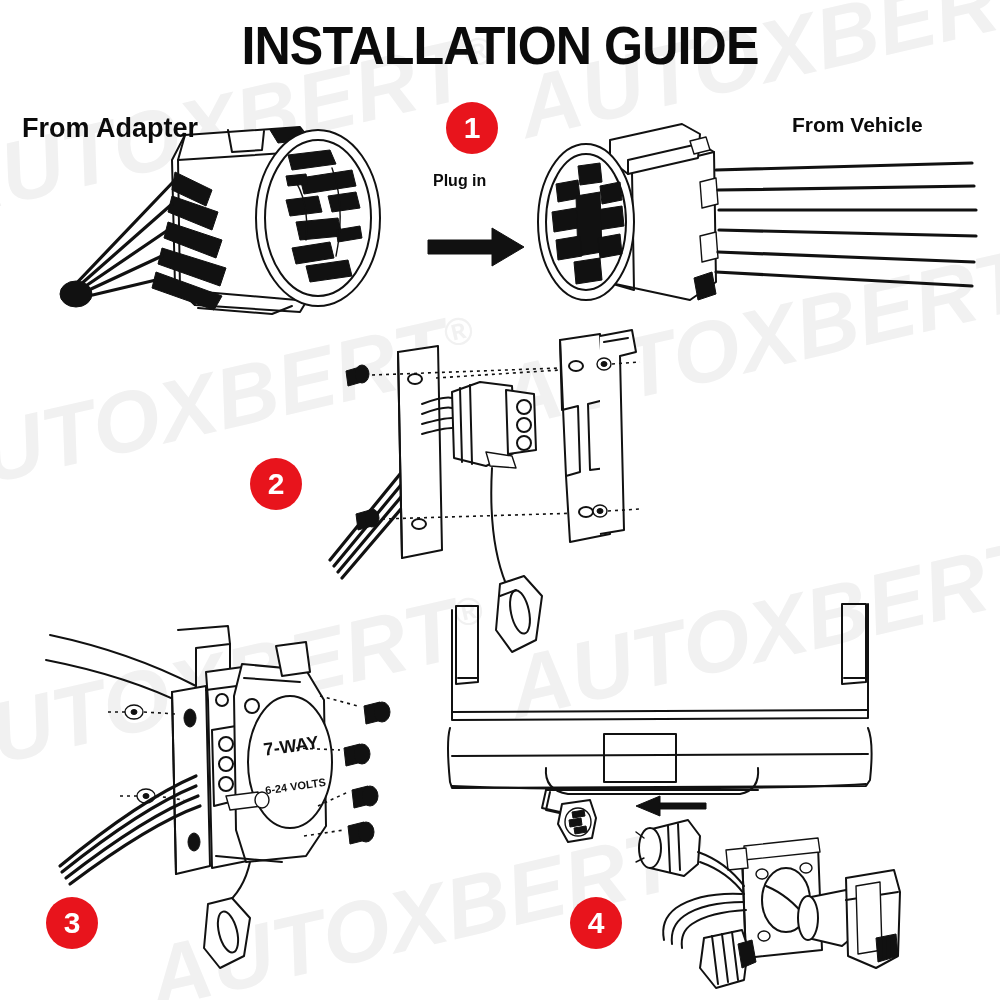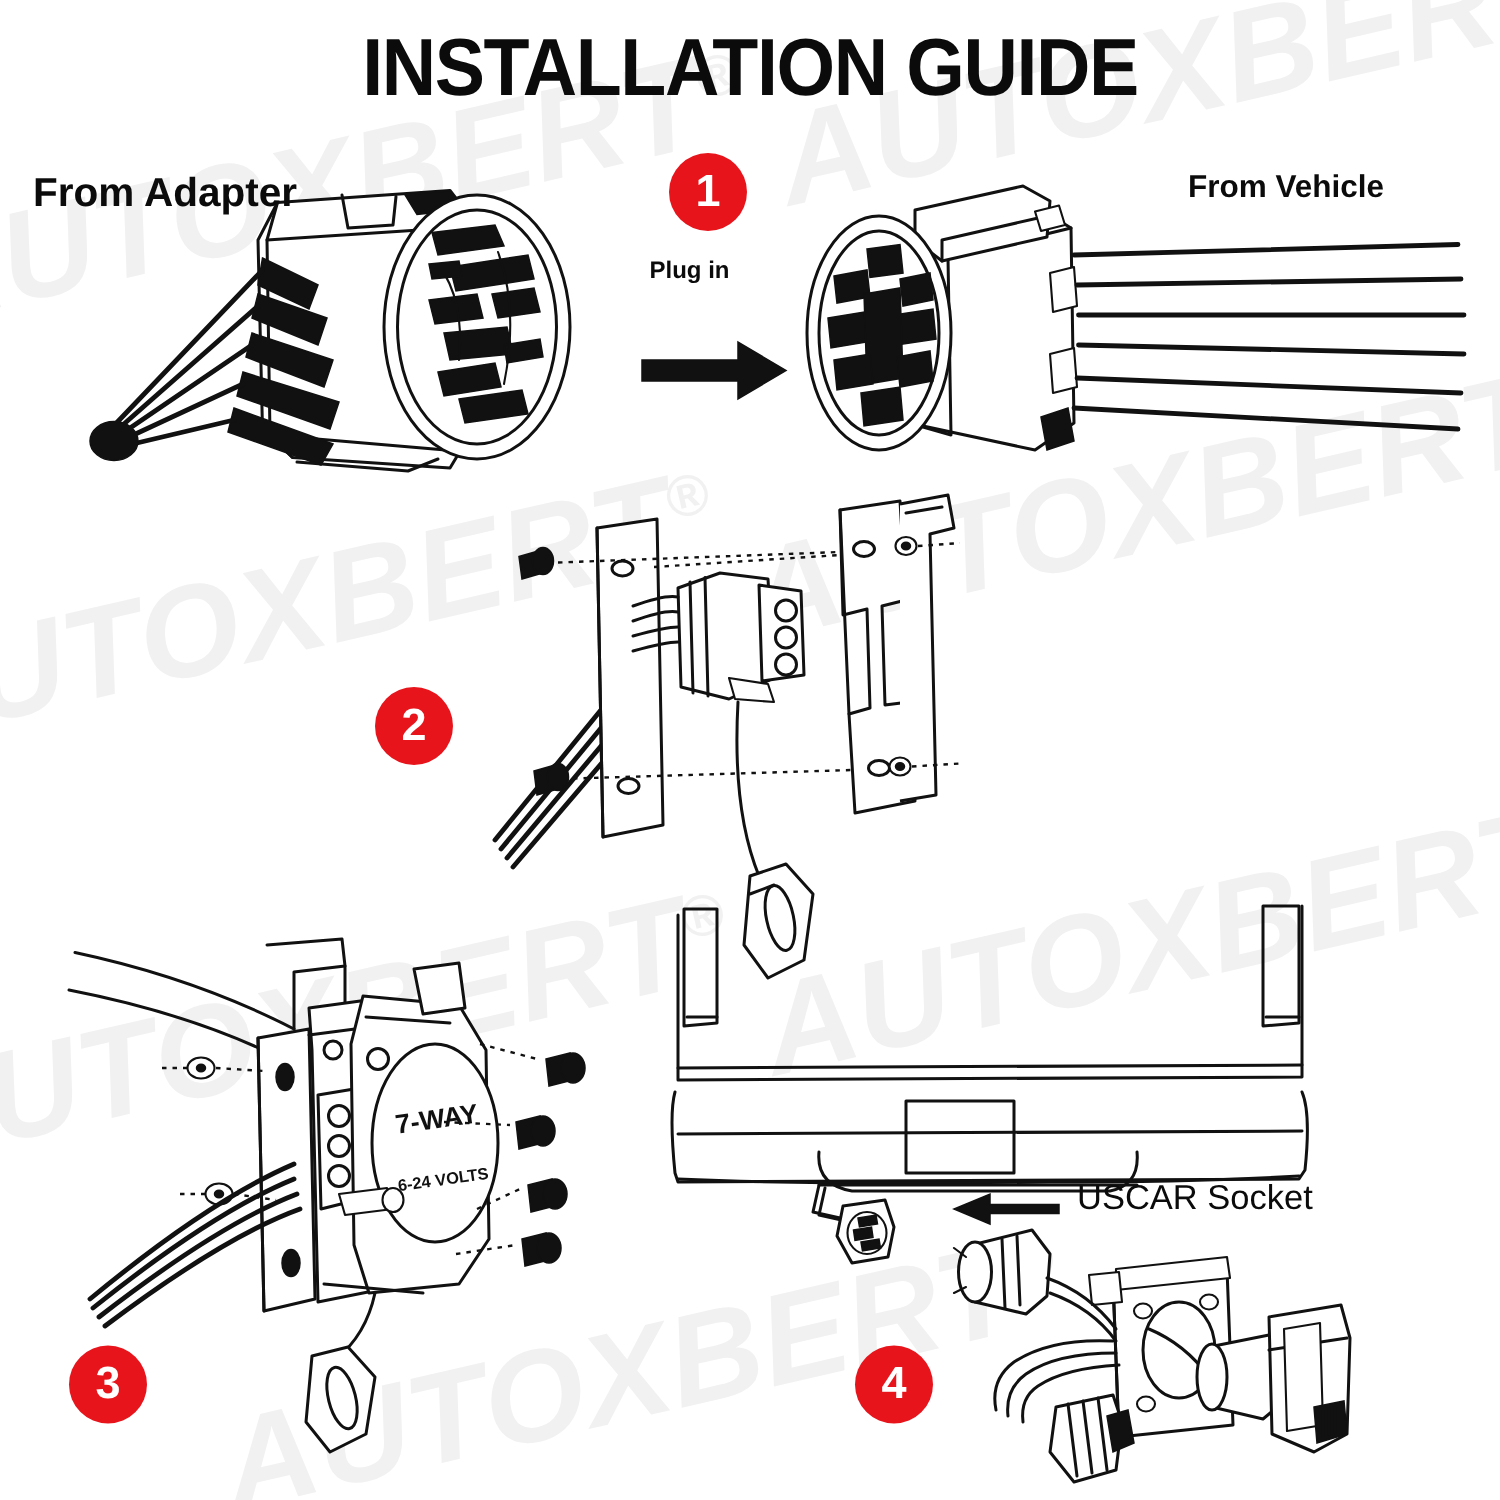"USCAR Socket" div.lbl { html: <div>USCAR Socket</div> -> none }
